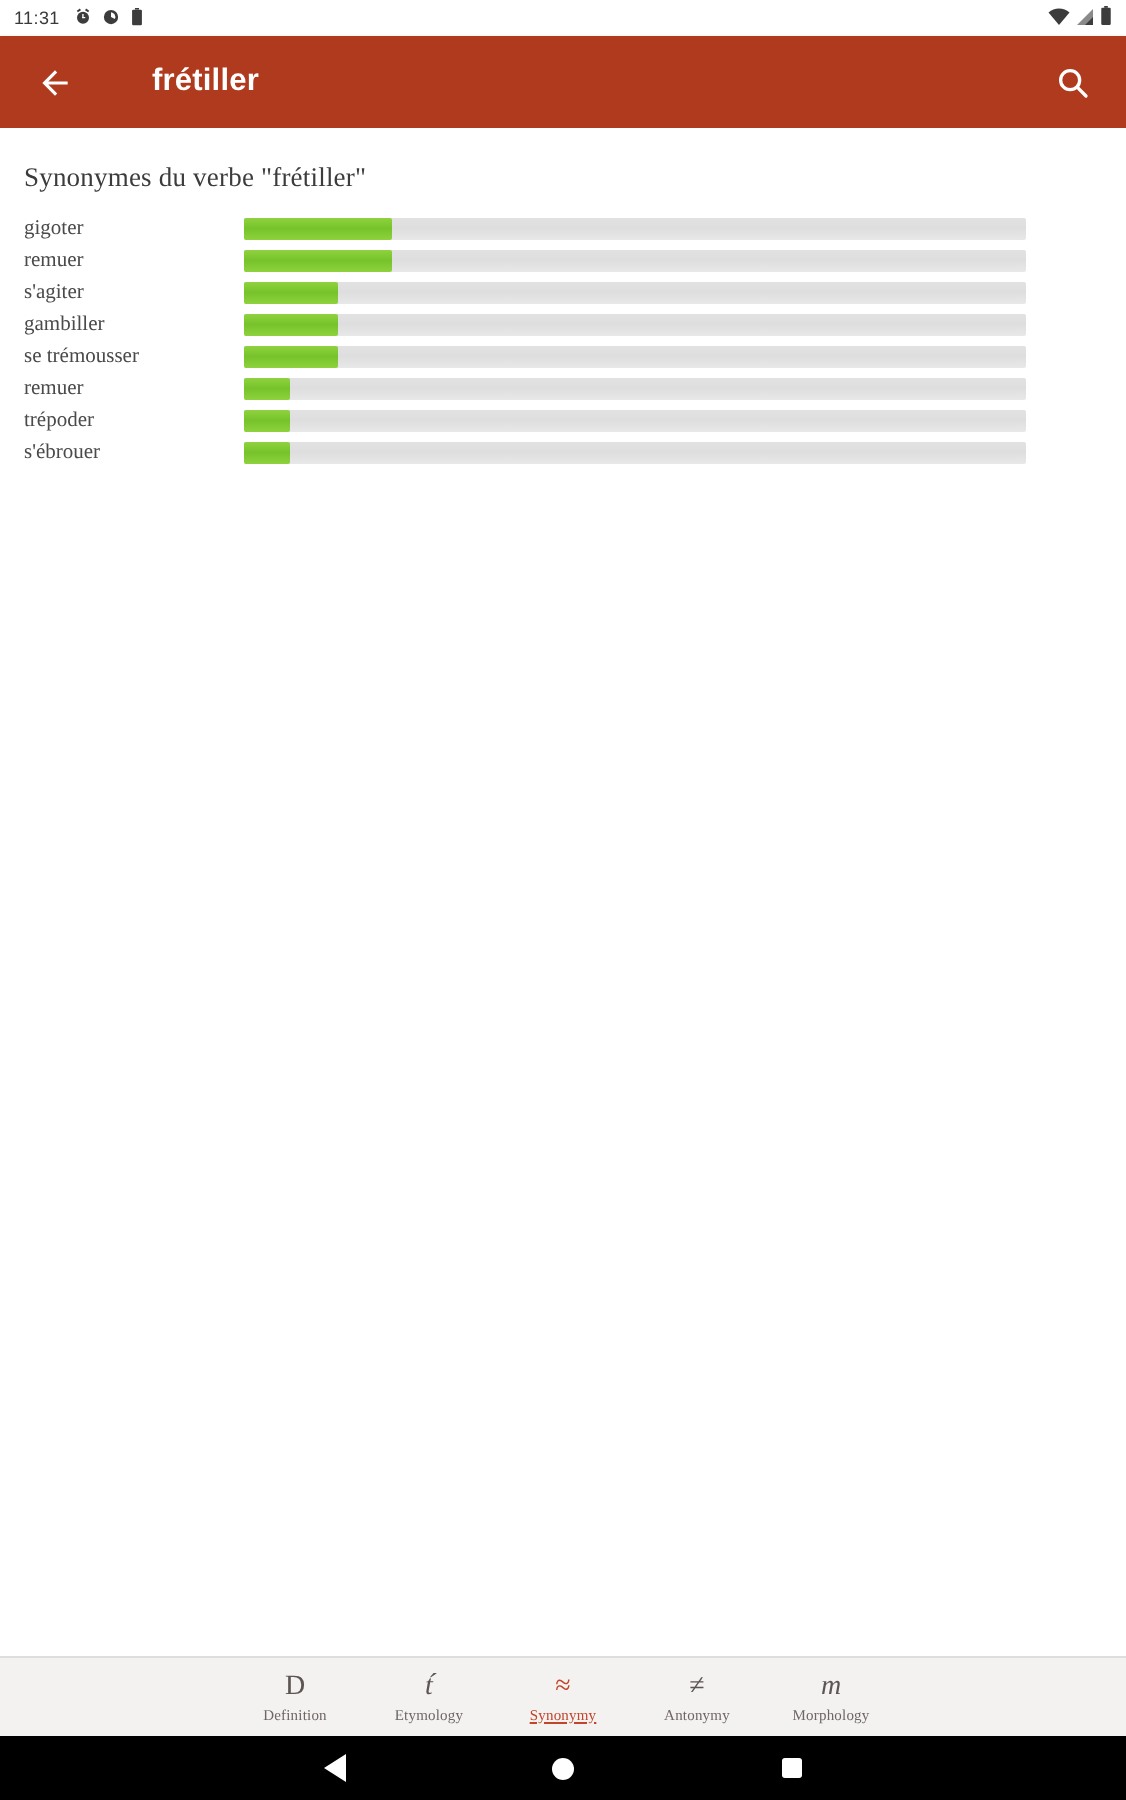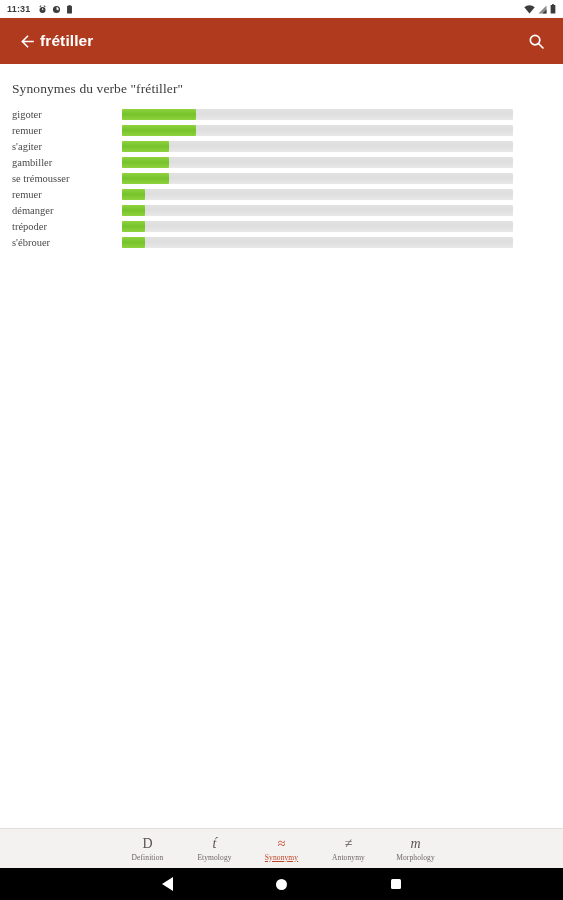"11:31" #status-bar { font-weight: bold -> none }
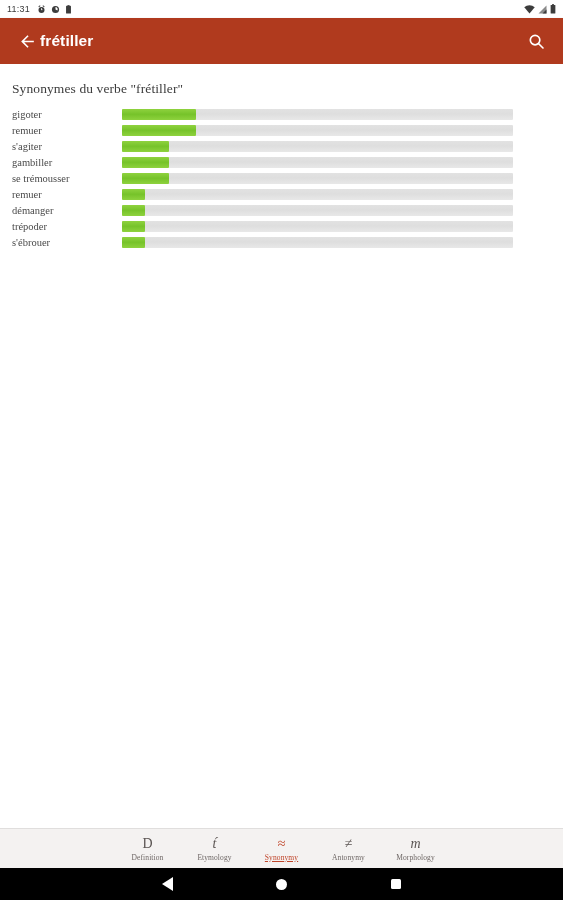"frétiller" #app-title { margin-left: none -> 36px }
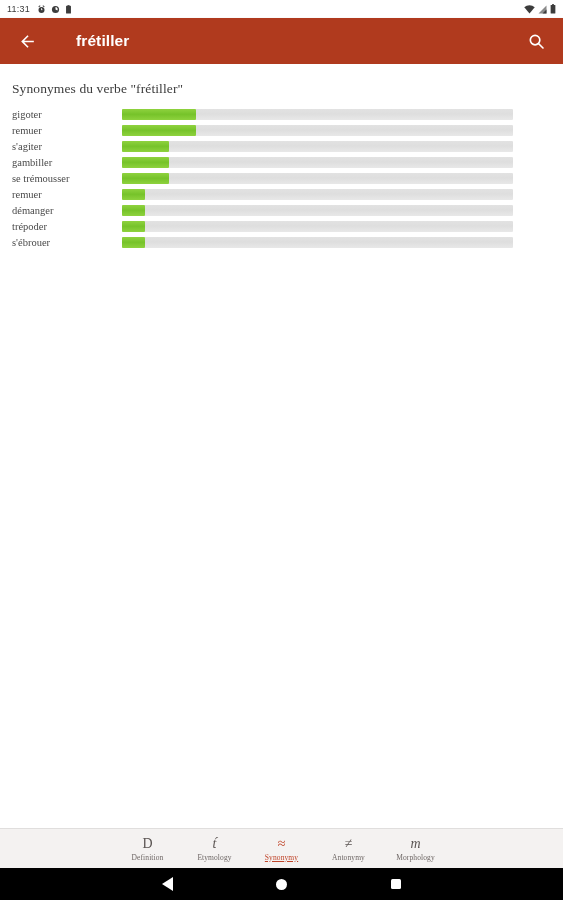"démanger" div.syn-row { html: <div> <div>démanger</div> <div> <div></div> </div> </div> -> none }
